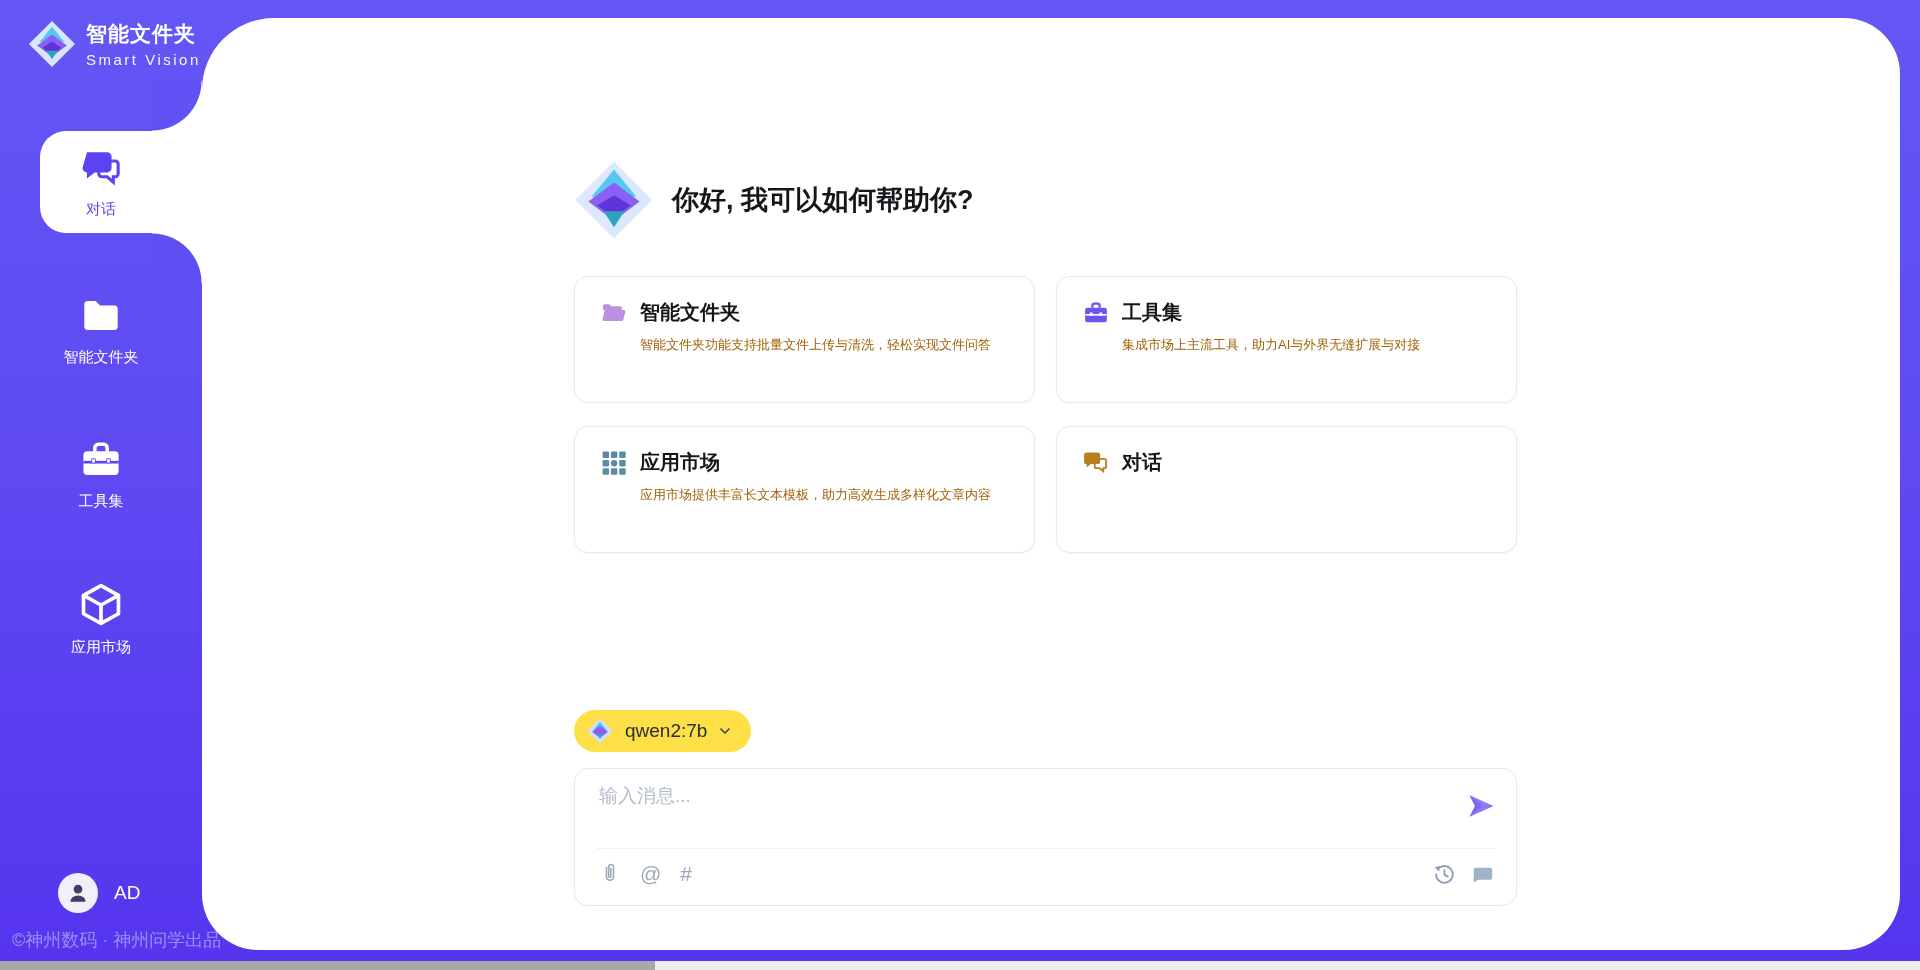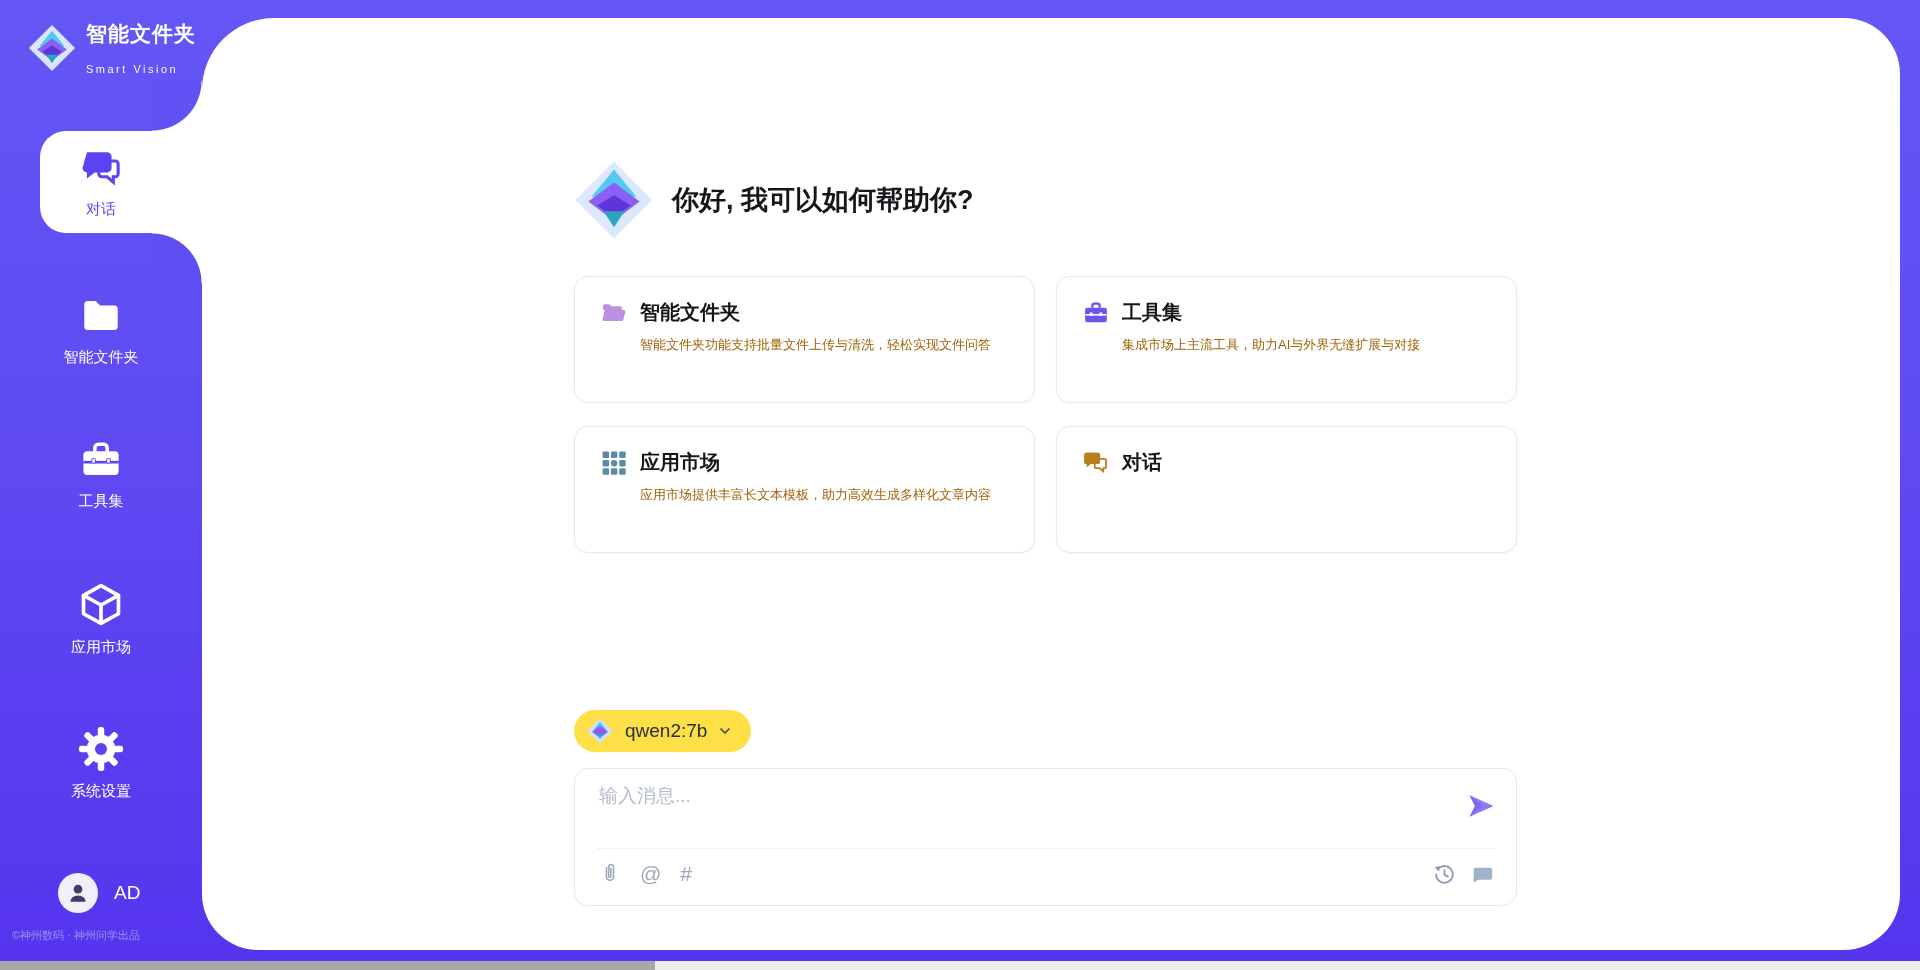"Smart Vision" .brand-sub { font-size: 11px -> 15px; margin-top: 15px -> 3px }
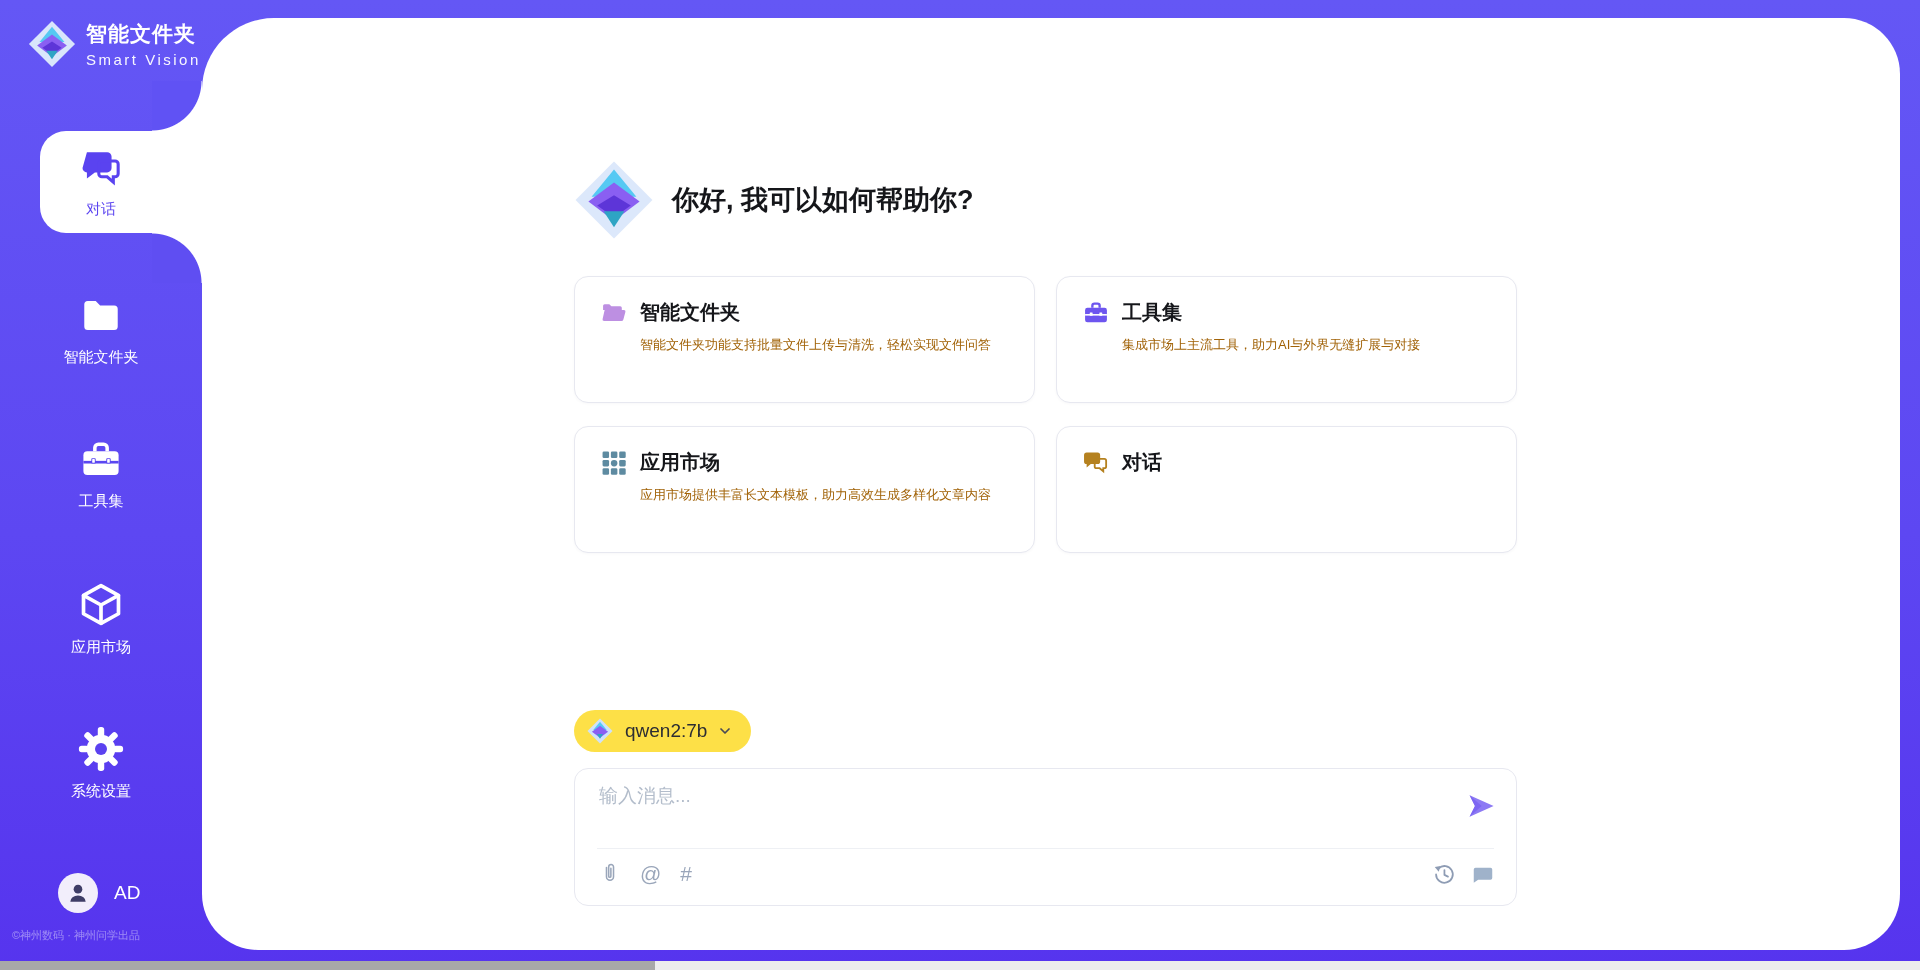"系统设置" div.nav-item { html: <div> <svg> <g> <rect></rect> <rect></rect> <rect></rect> <rect></rect> <rect></rect> <rect></rect> <rect></rect> <rect></rect> <circle></circle> <circle></circle> </g> </svg> <div>系统设置</div> </div> -> none }
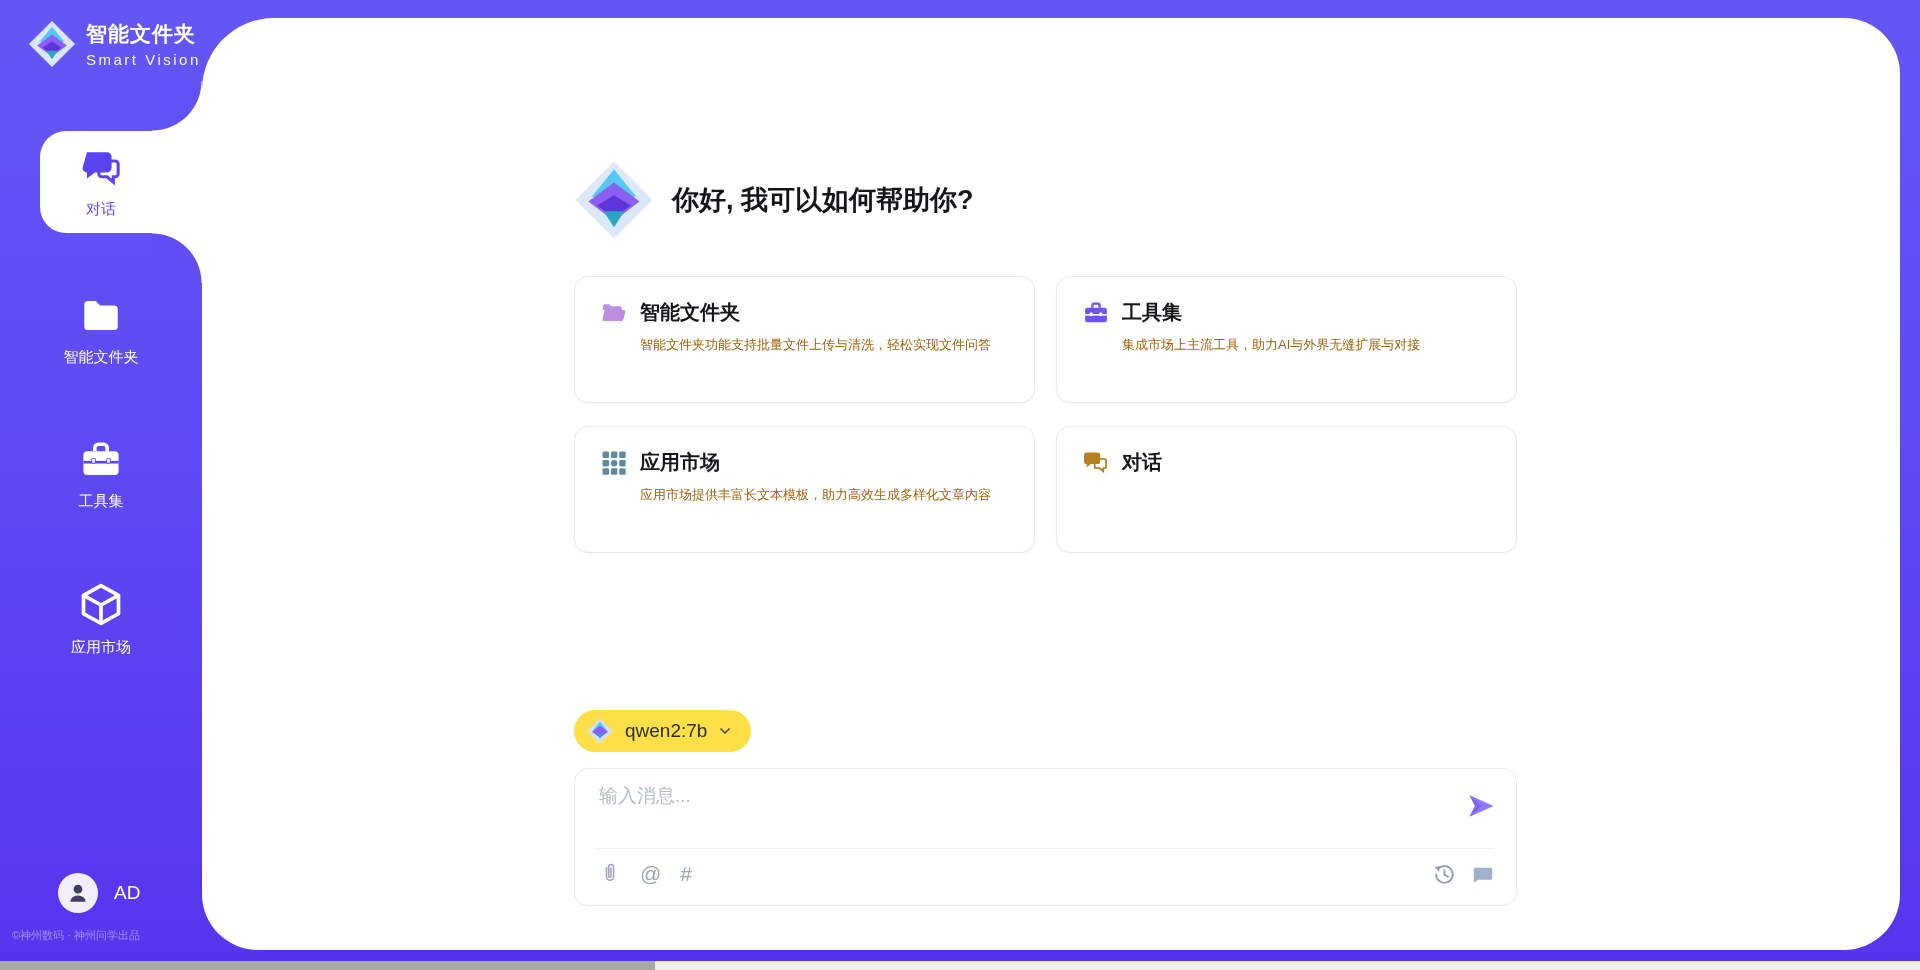"©神州数码 · 神州问学出品" .sidebar-footer { font-size: 11px -> 18px }
